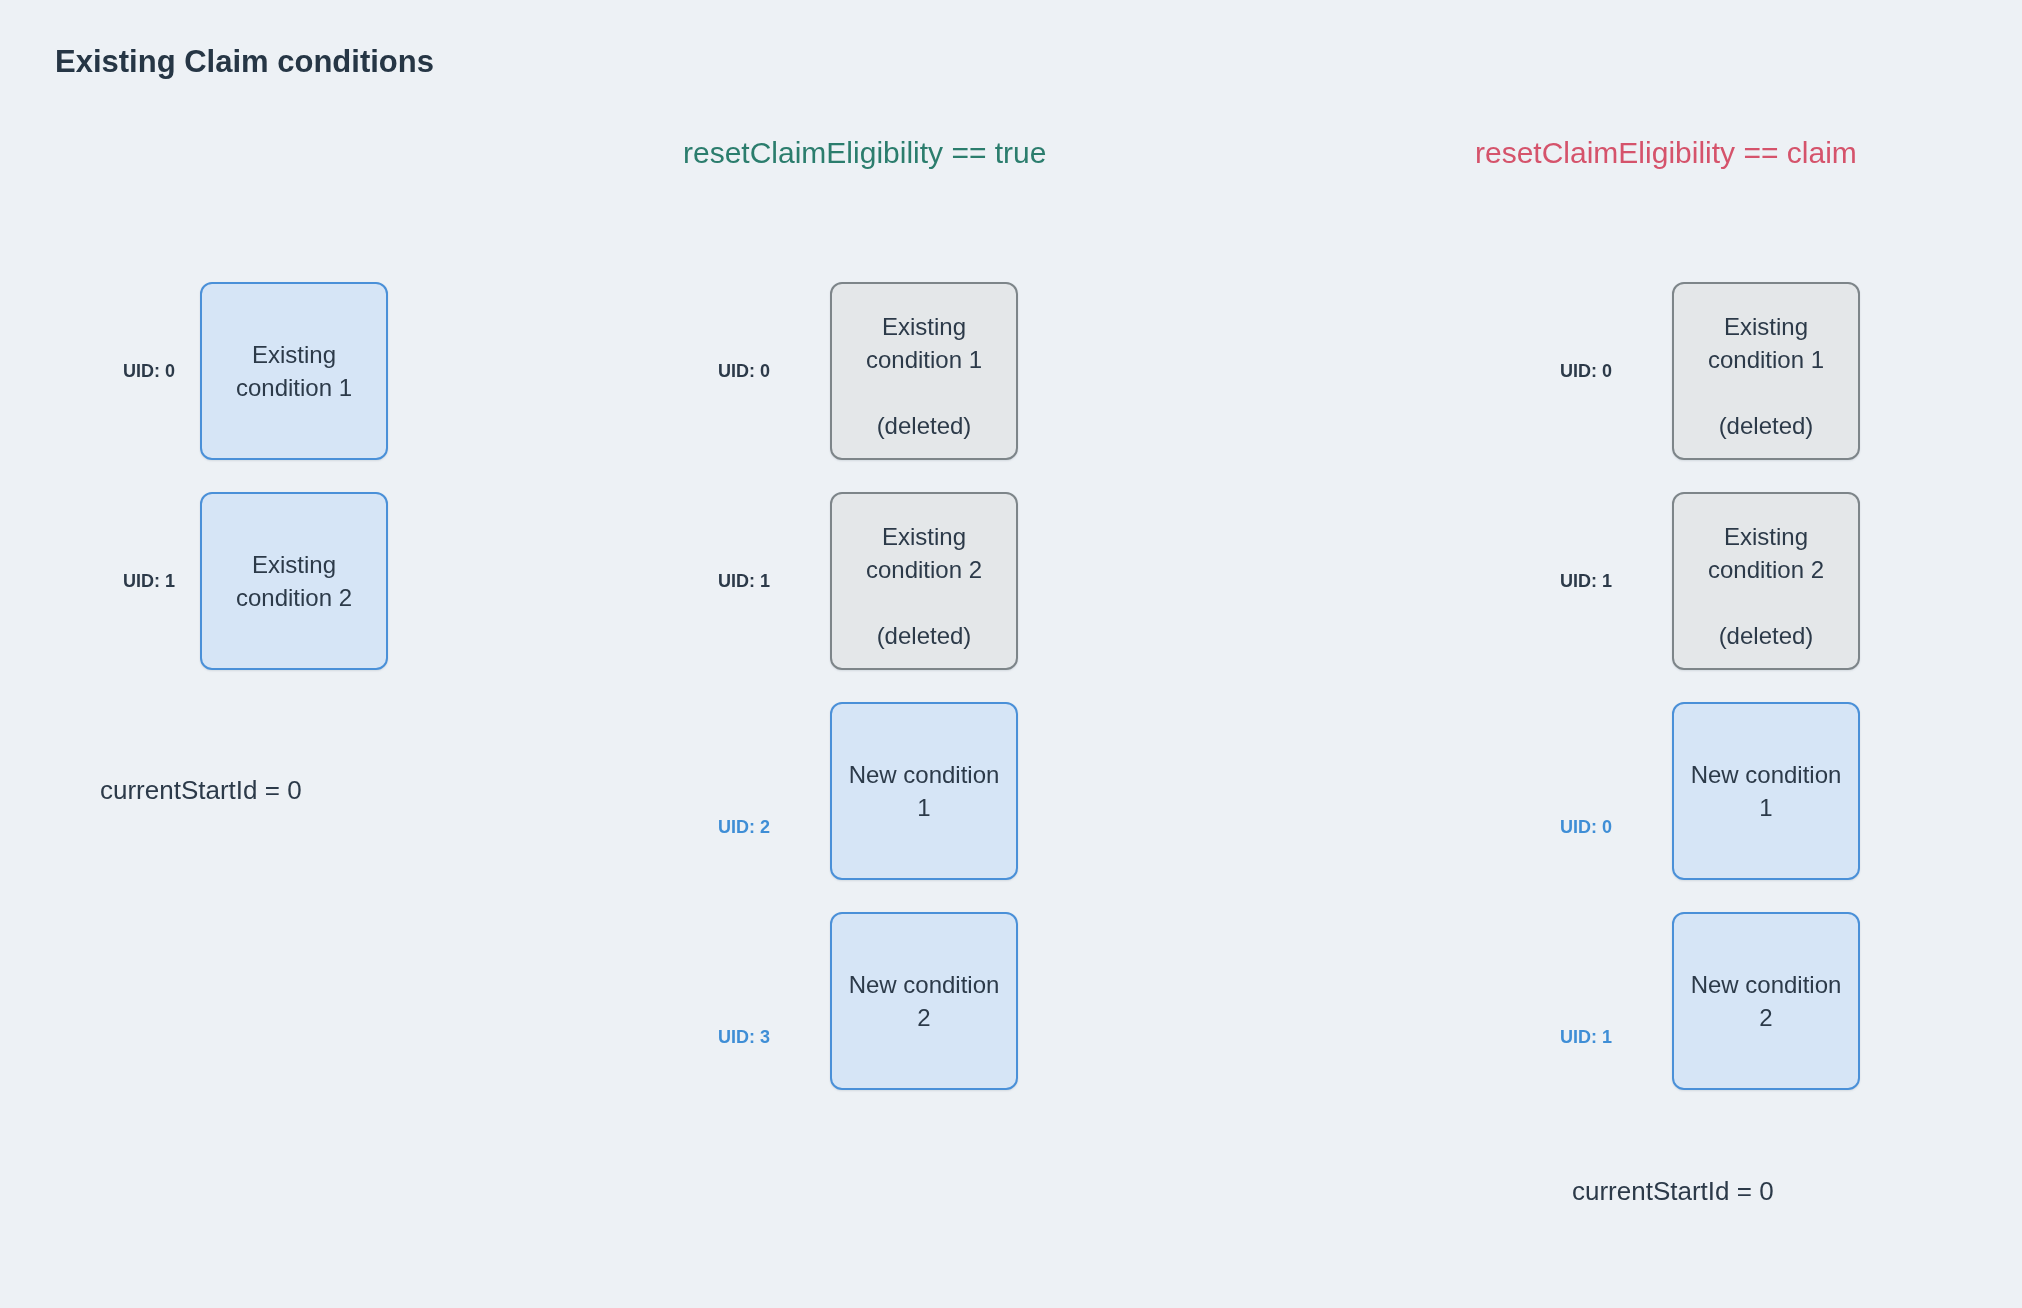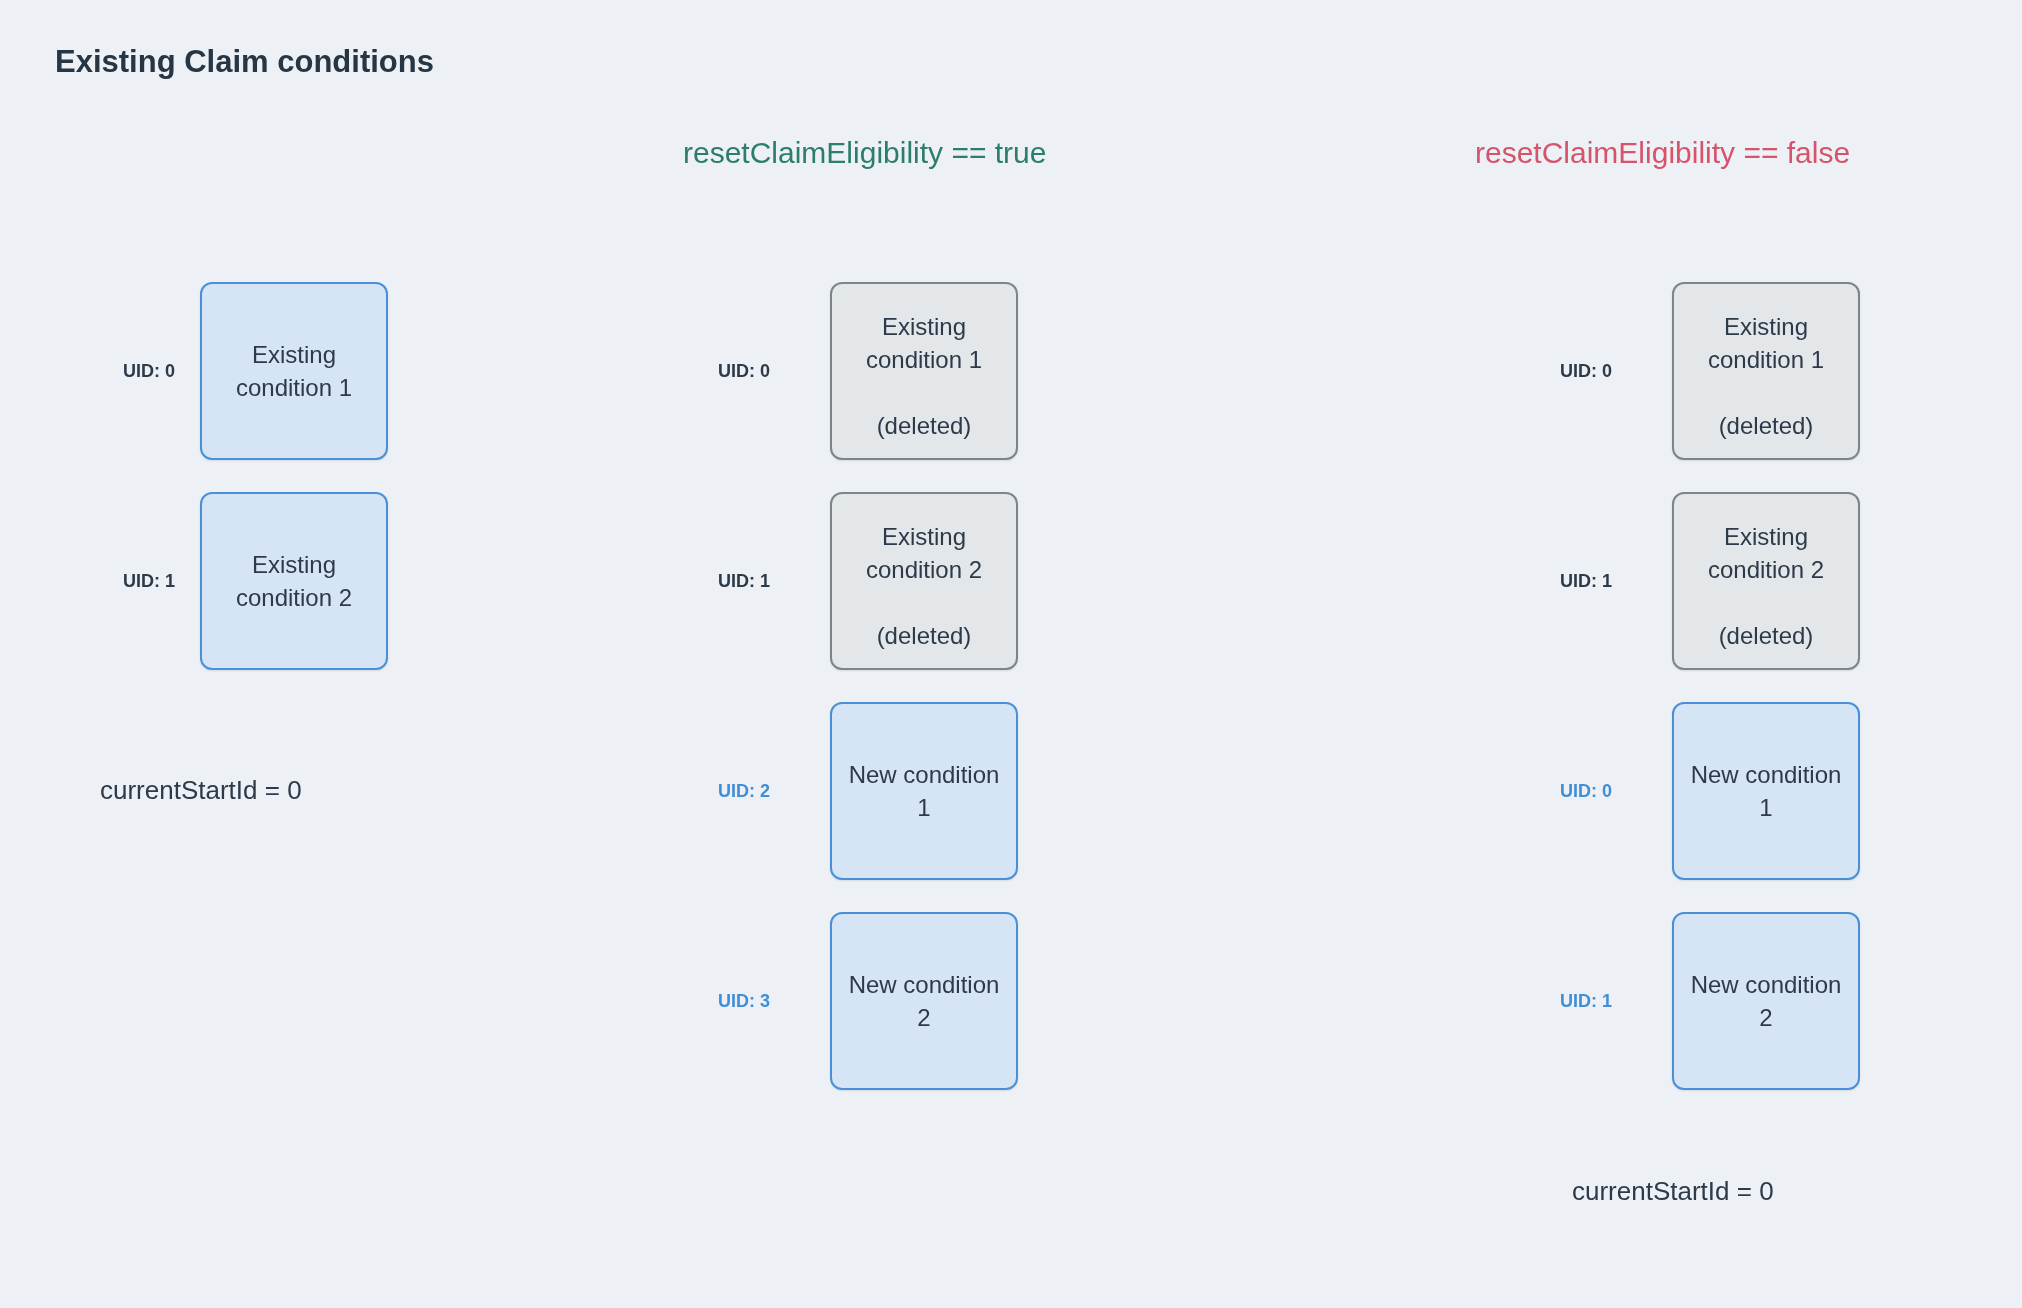"resetClaimEligibility == false" div.sub { text: false -> claim }
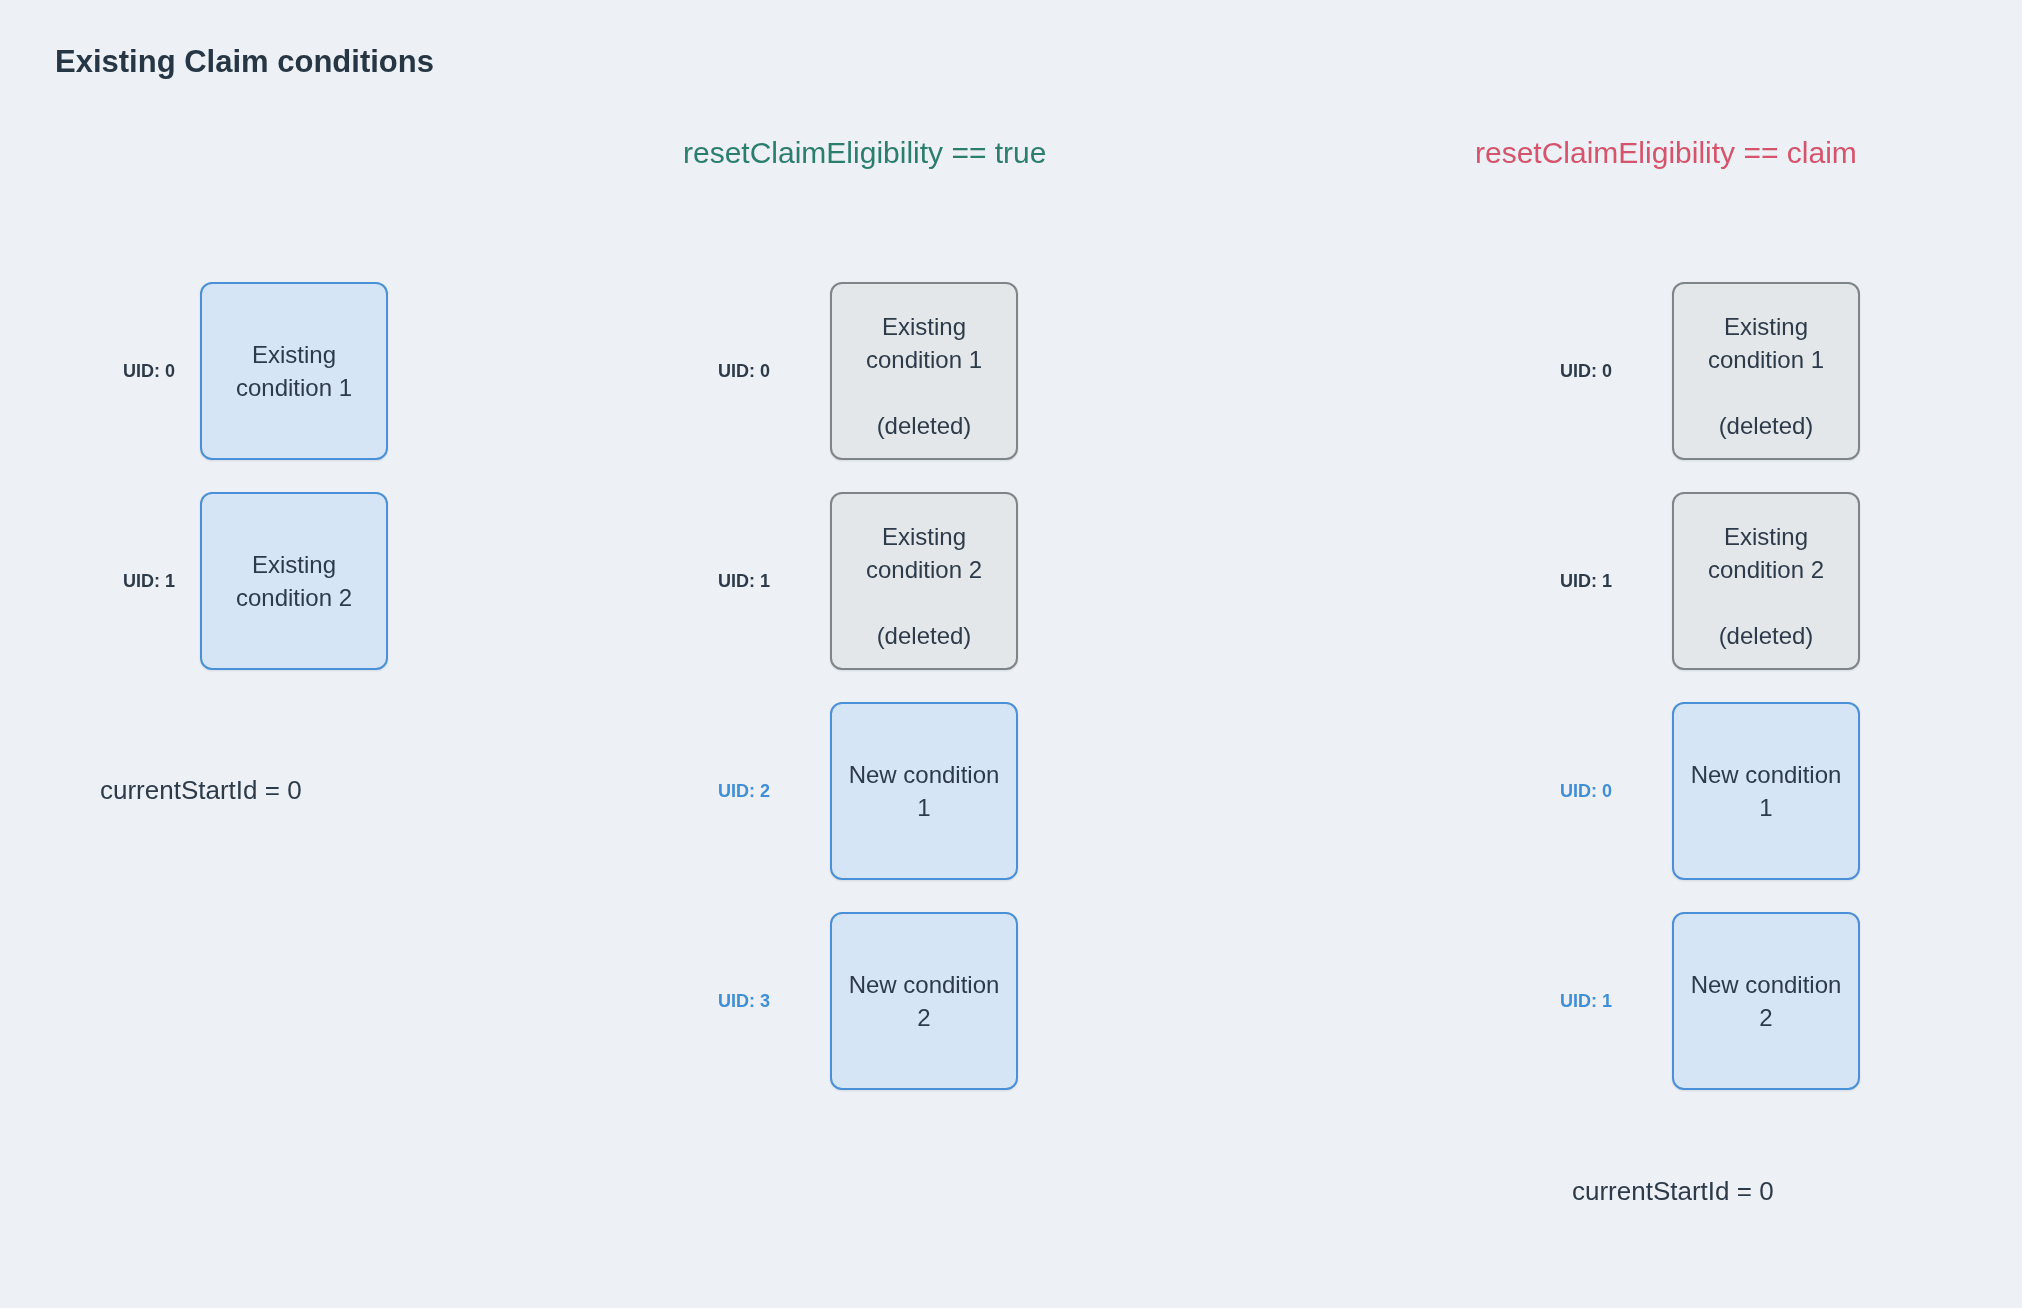"UID: 2" .uid.blue { margin-top: none -> 36px }
